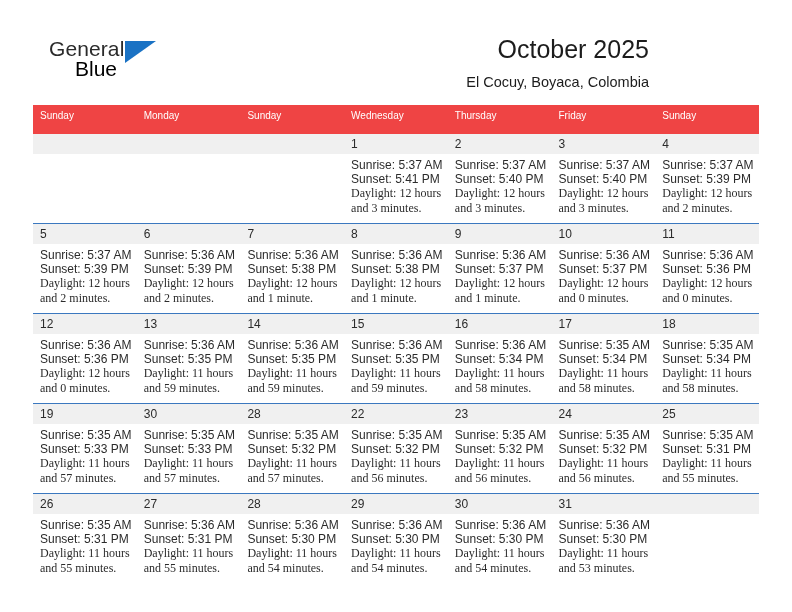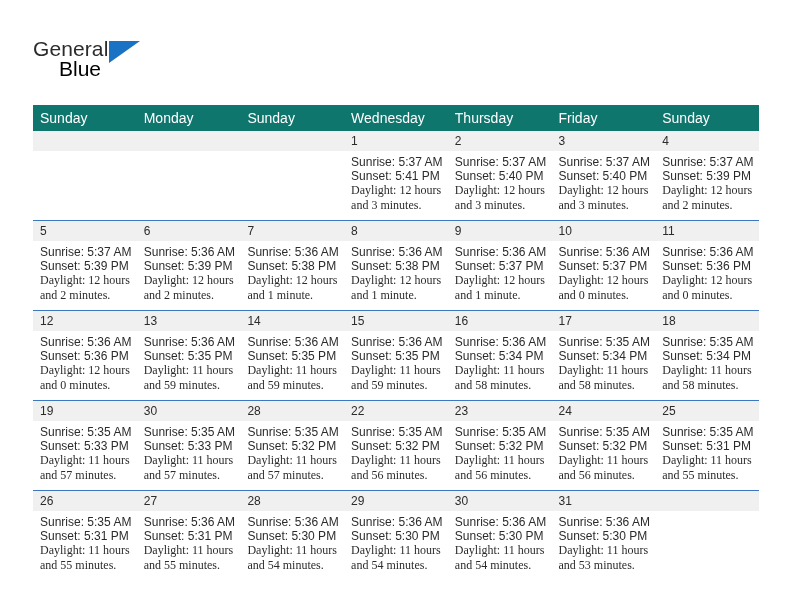"General" .header { left: 0 -> 16px }
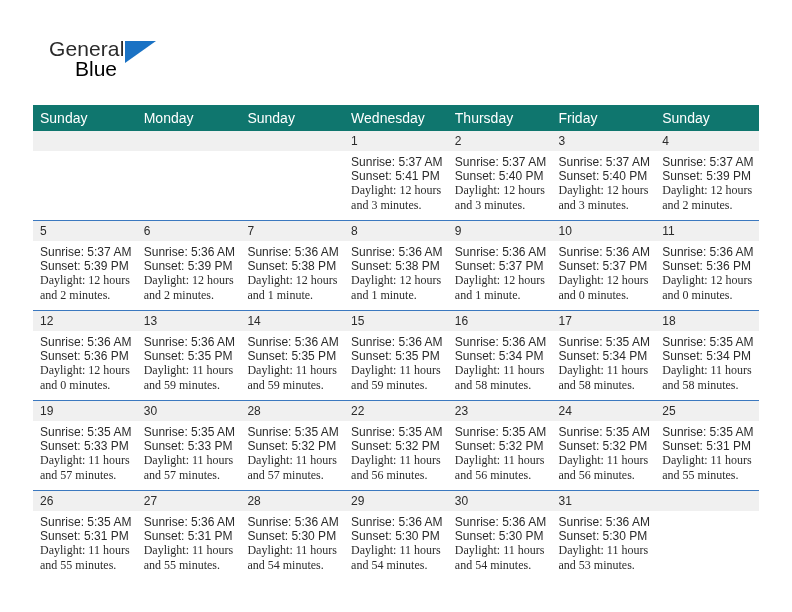"October 2025" div.title-block { html: none -> <div> <div>October 2025</div> <div>El Cocuy, Boyaca, Colombia</div> </div> }
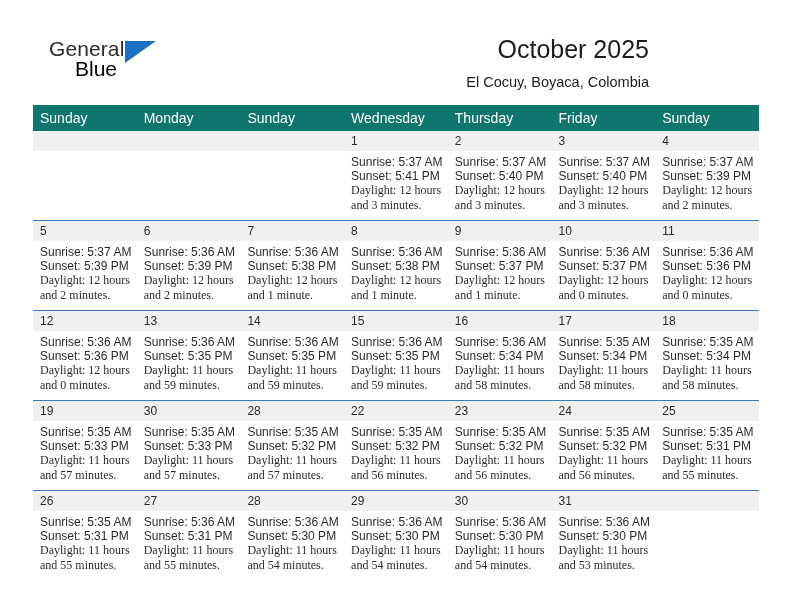"Sunday" .calendar th { background: #0f766e -> #ef4444; font-size: 14px -> 10px; padding: 5px 0 5px 7px -> 5px 0 13px 7px }
